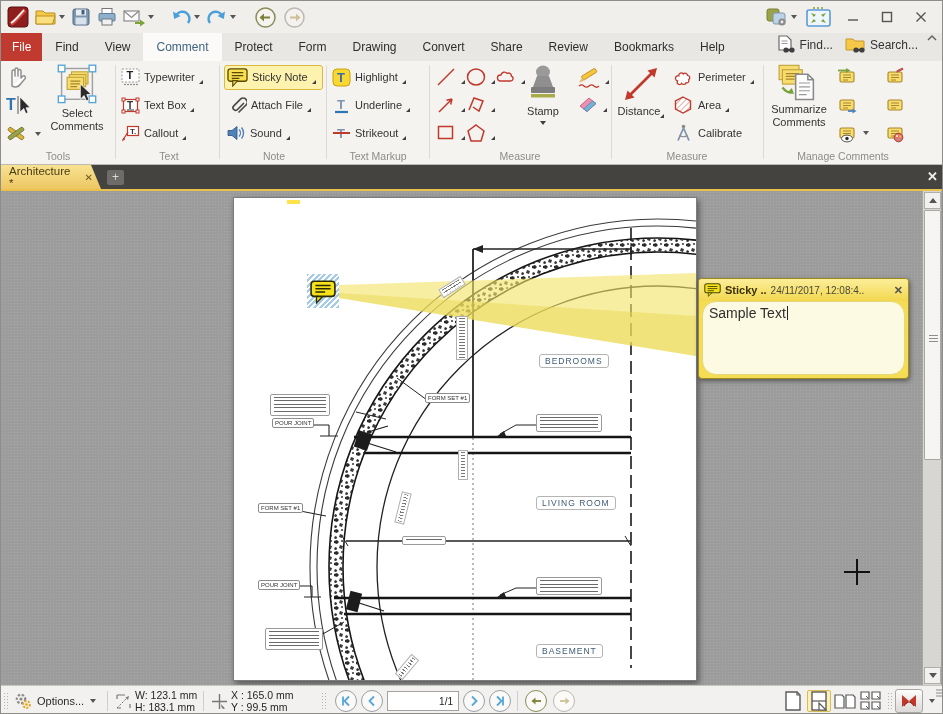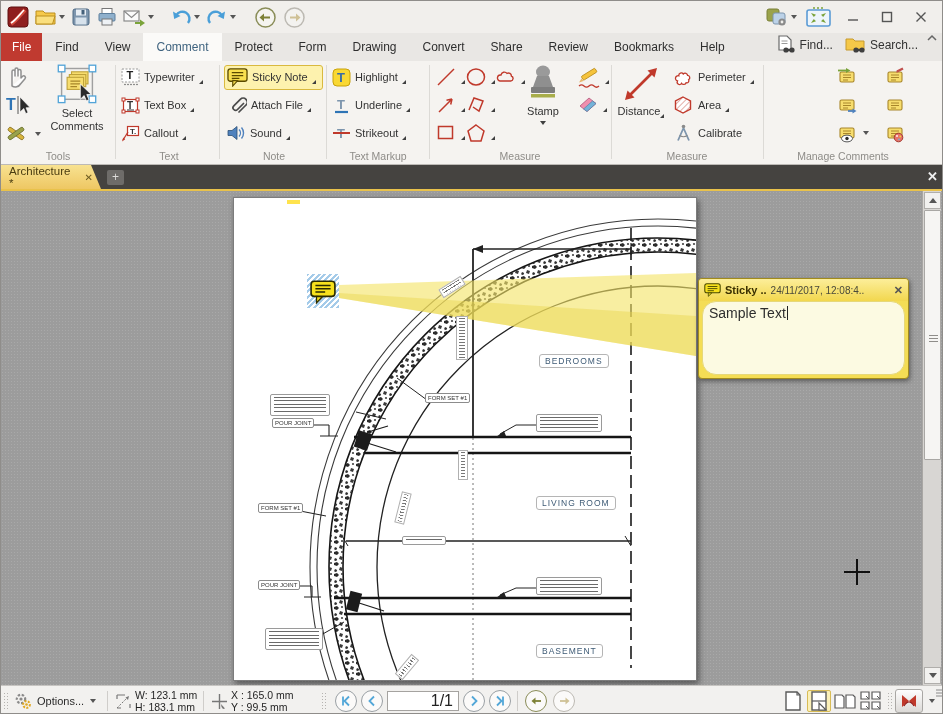"Summarize Comments" div.bigbtn { html: none -> <div> <svg> <rect></rect> <rect></rect> <path></path> <path></path> <path></path> <path></path> <path></path> <polygon></polygon> </svg> <span>Summarize Comments</span> </div> }
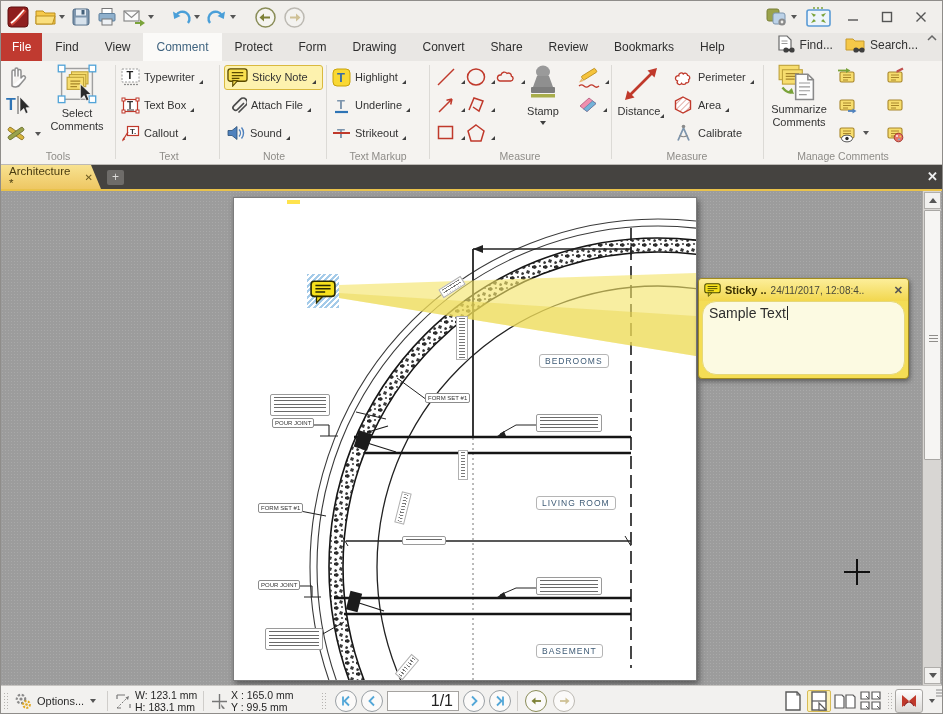"1/1" .pageinput { font-size: 16px -> 10px }
